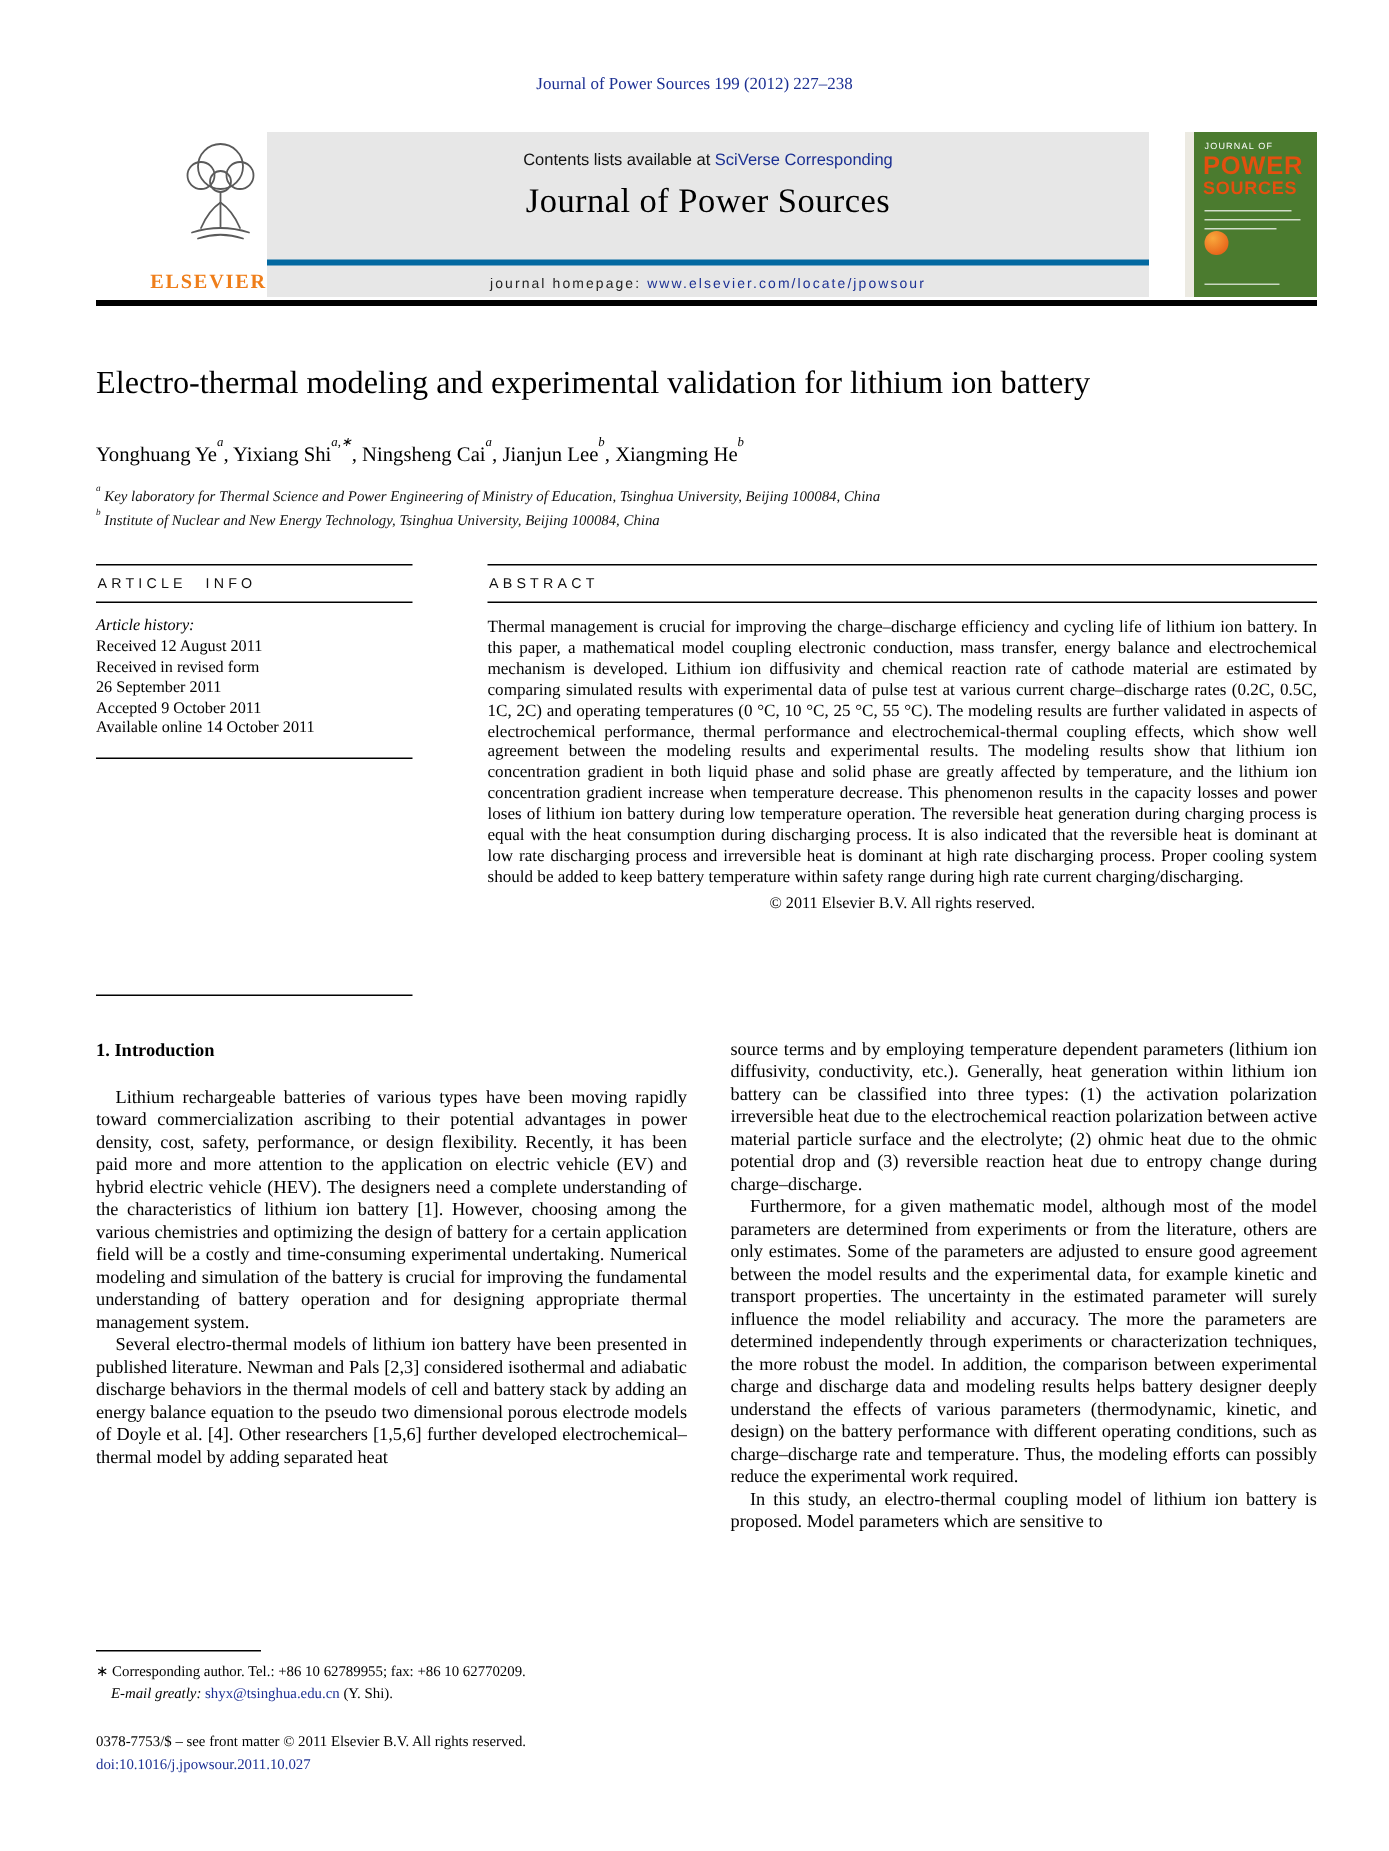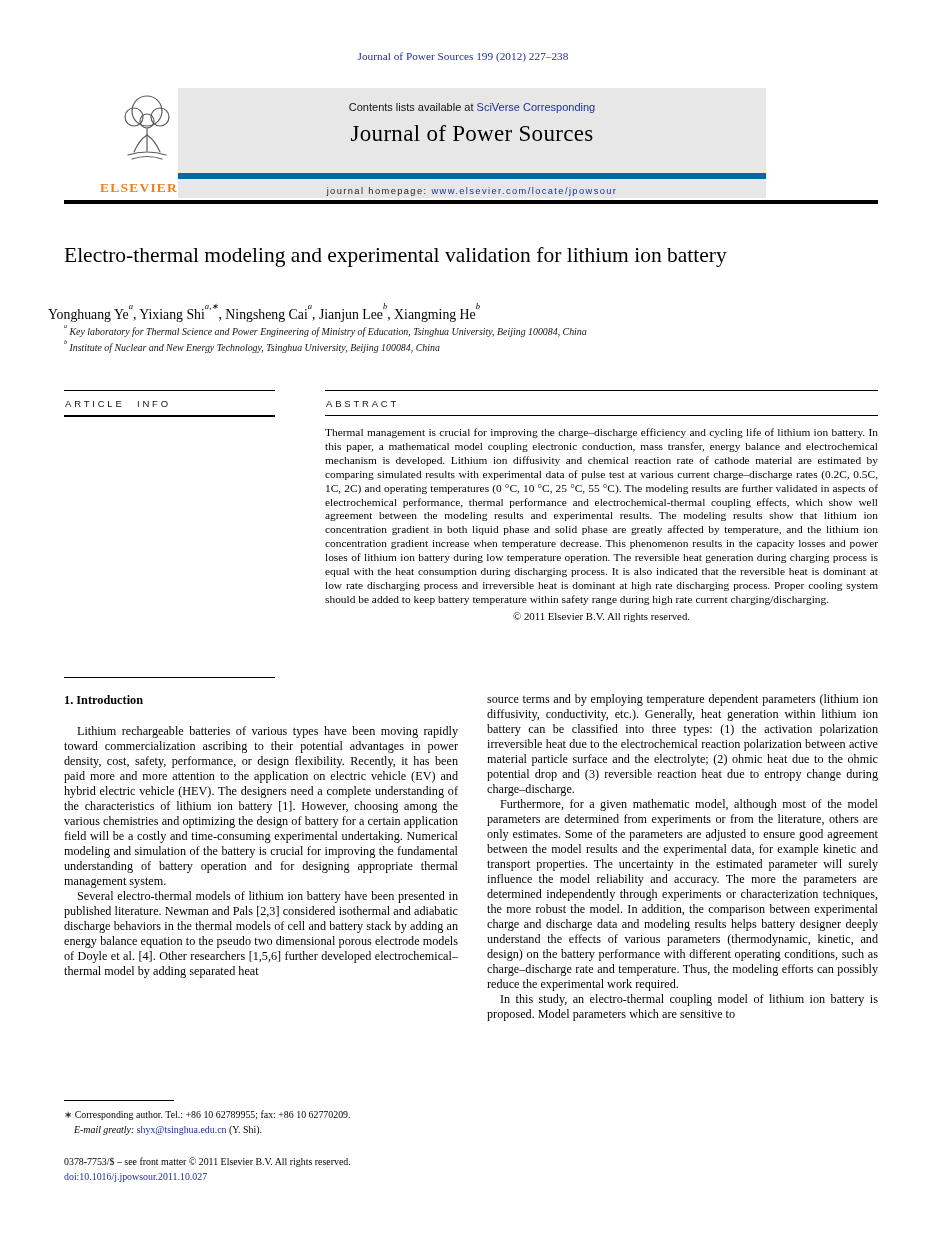"POWER" div.cover { html: none -> <div> <div></div> <div>JOURNAL OF</div> <div>POWER</div> <div>SOURCES</div> <div></div> <div></div> <div></div> <div></div> <div></div> </div> }
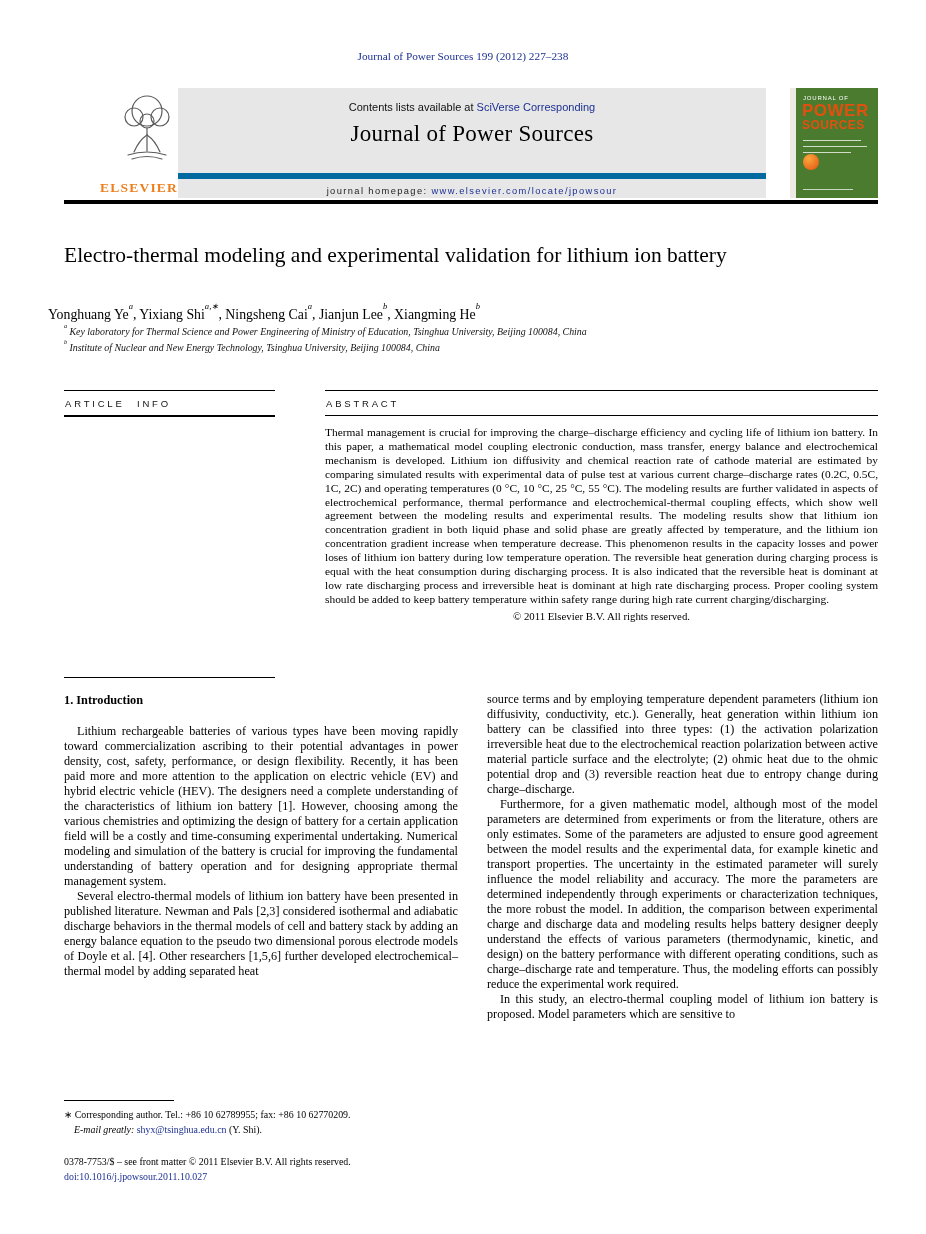"journal homepage:" .homepage-strip { border-top: 6px solid #0369a1 -> 4px solid #0369a1 }
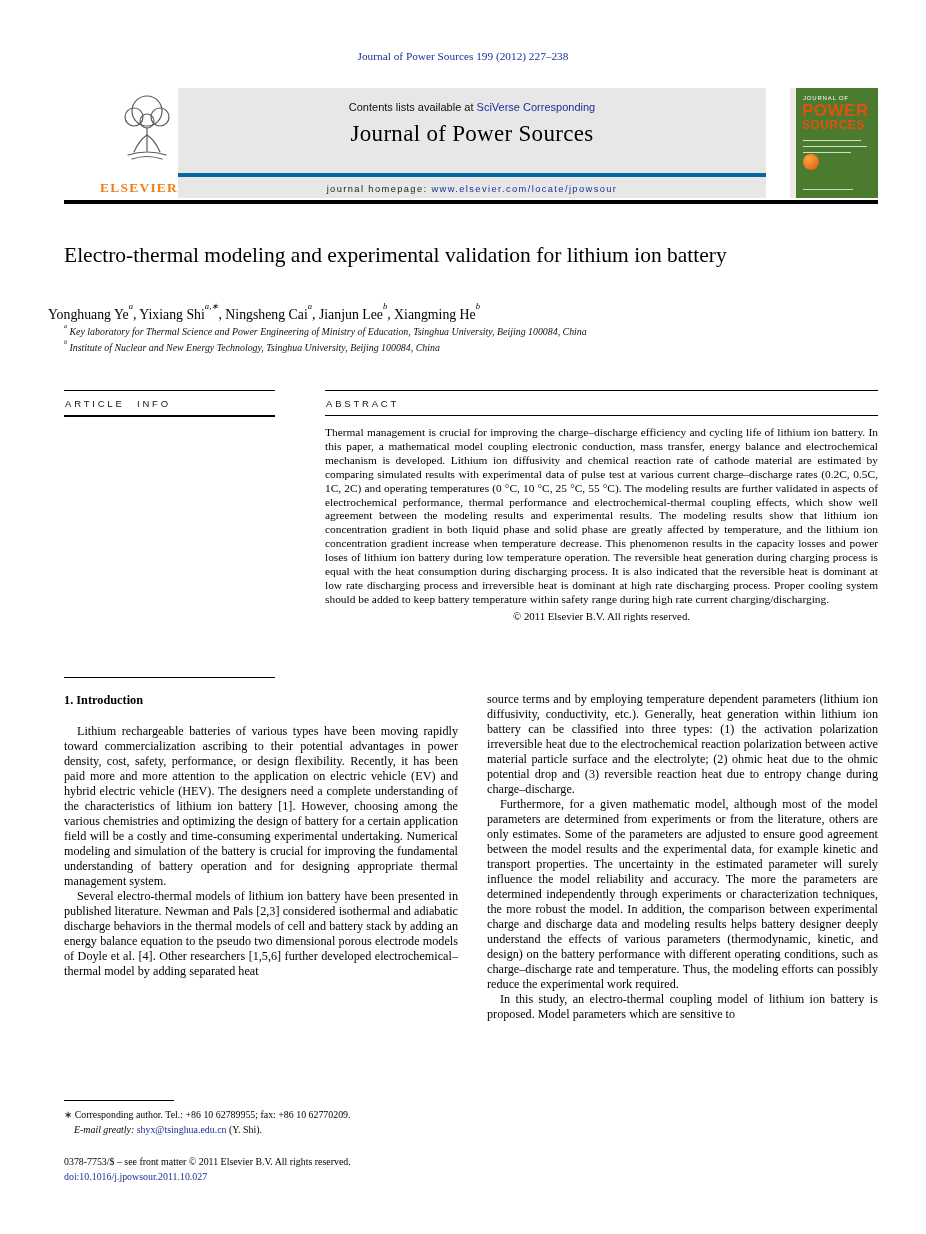"Yonghuang Yea, Yixiang Shia,∗, Ningsheng" .authors { left: 48px -> 64px; margin-top: 12px -> none }
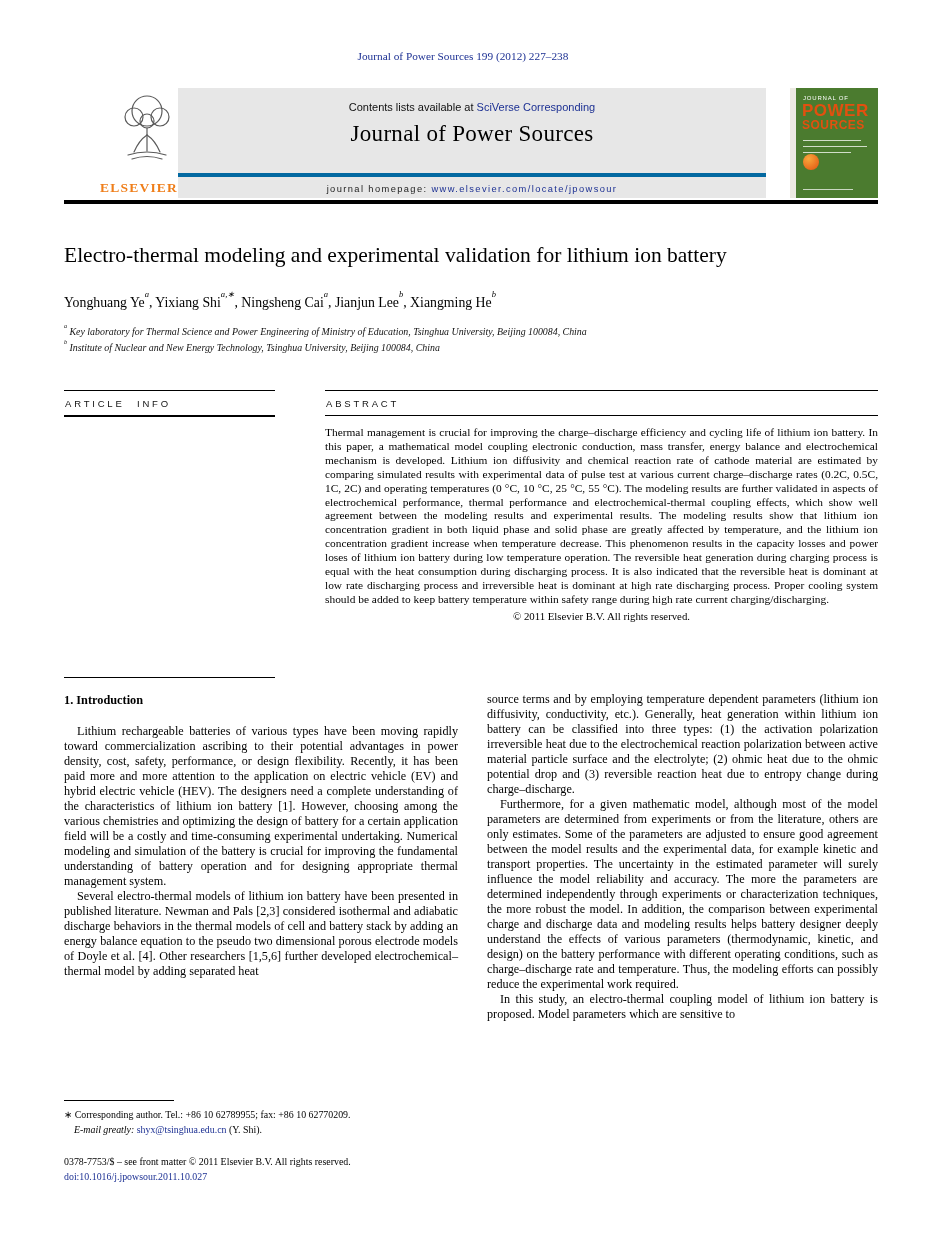"ARTICLE INFO" .info-section { top: 390px -> 376px }
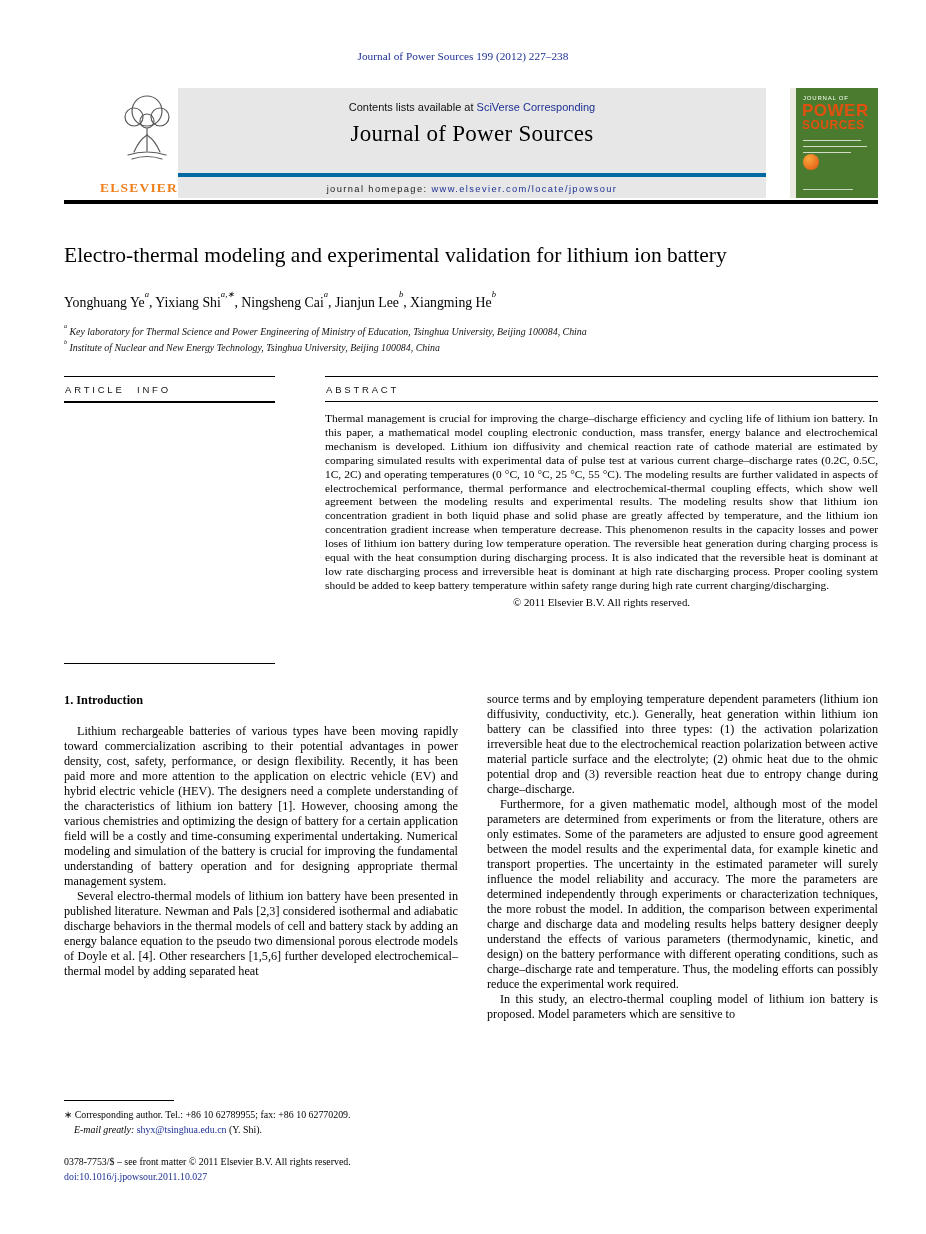"Article history:" div.info-block { html: none -> <div> <div>Article history:</div> <div>Received 12 August 2011</div> <div>Received in revised form</div> <div>26 September 2011</div> <div>Accepted 9 October 2011</div> <div>Available online 14 October 2011</div> </div> }
